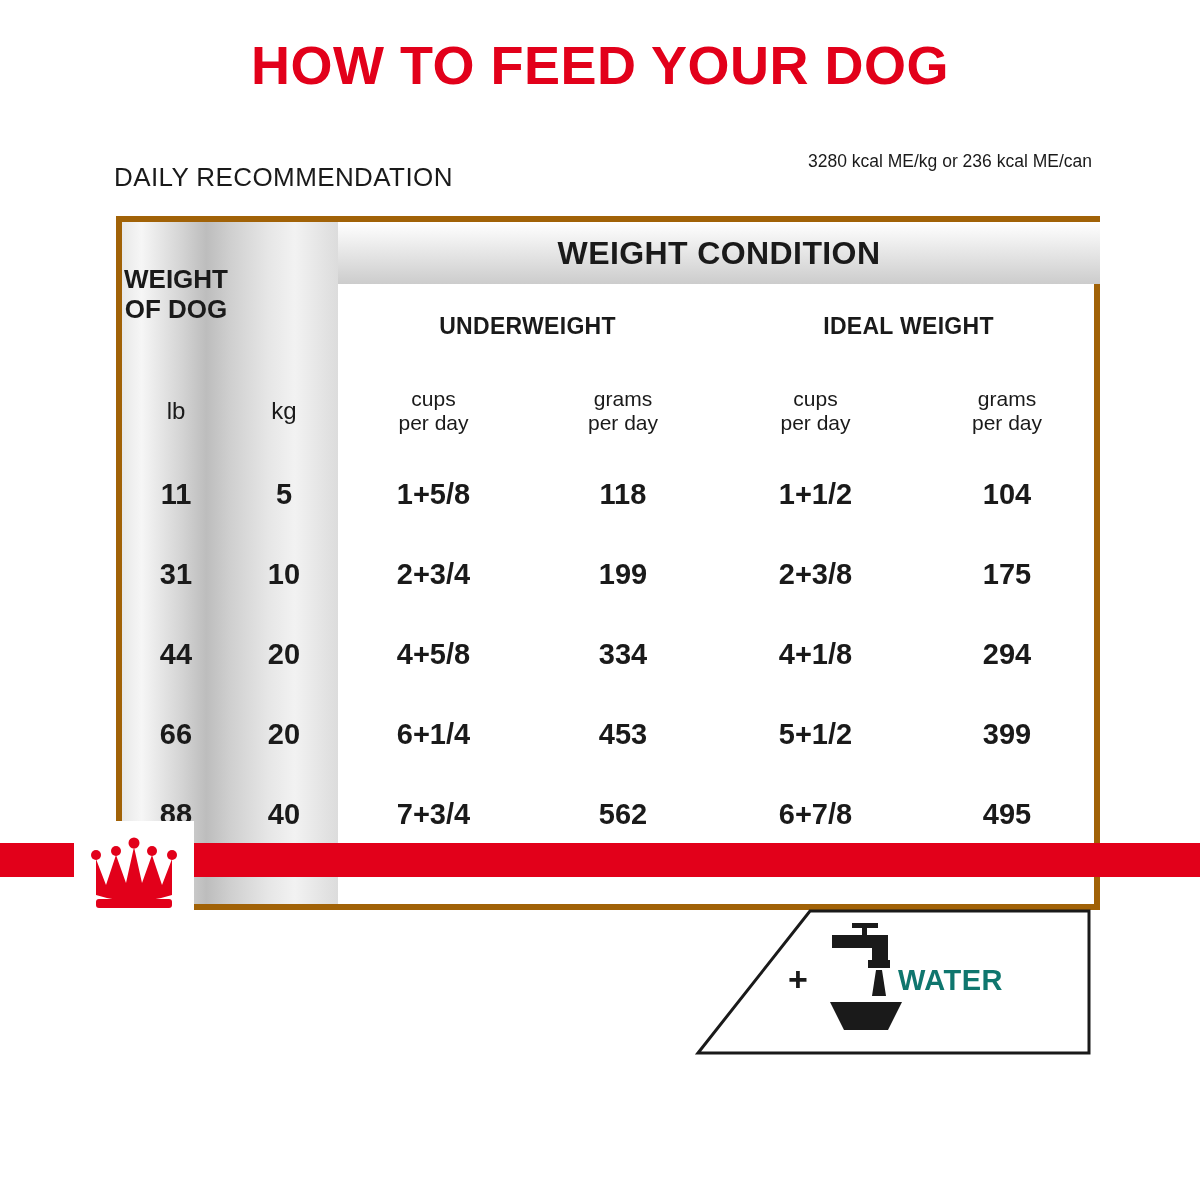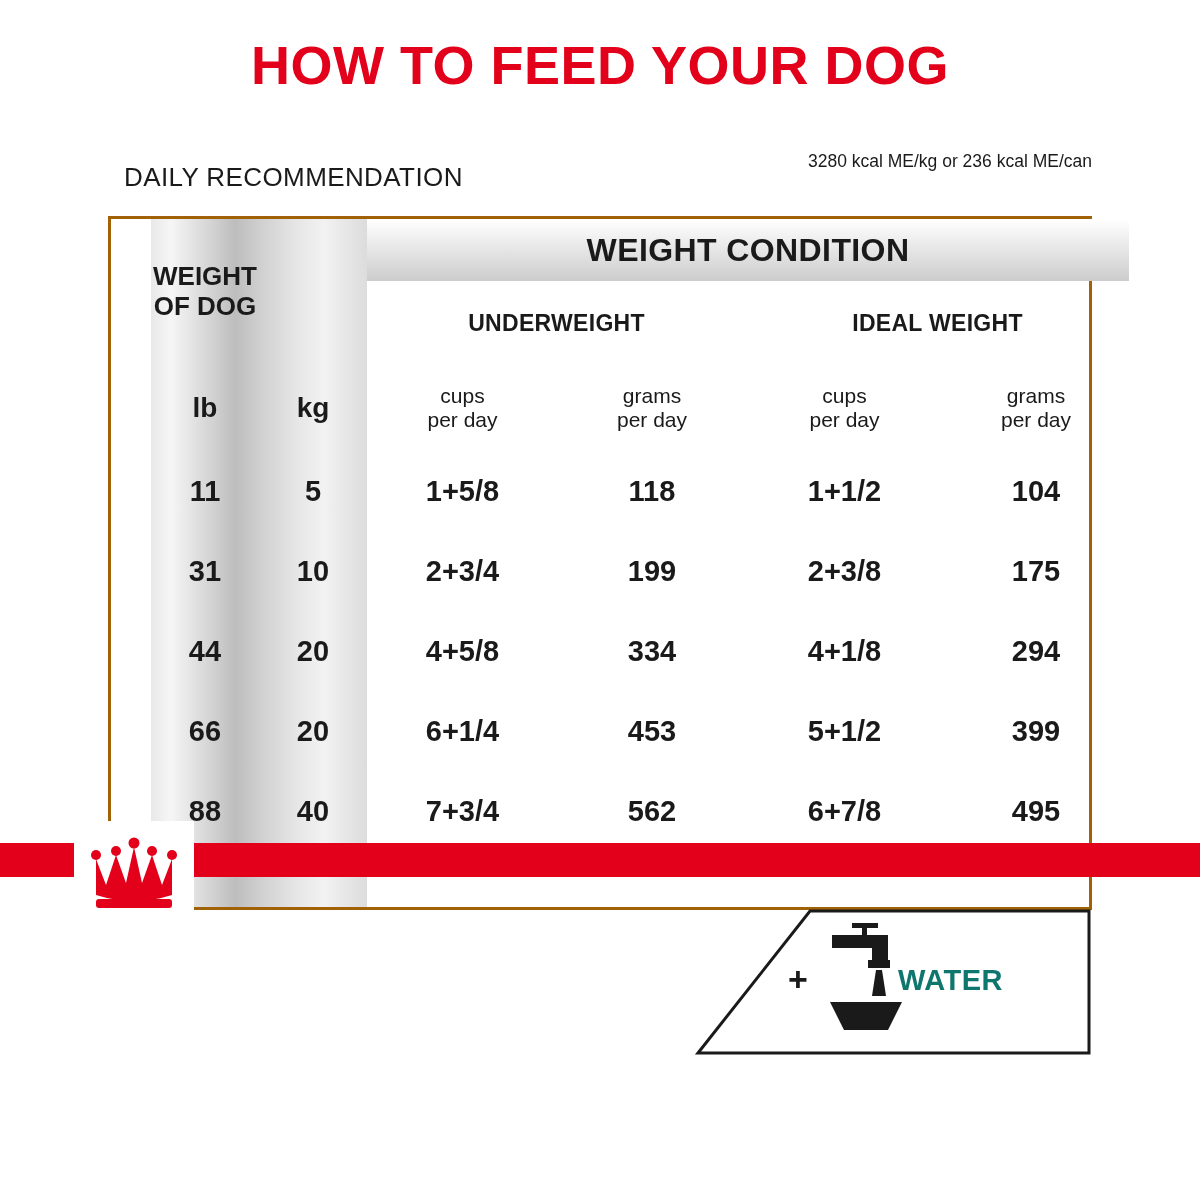"DAILY RECOMMENDATION" .subhead-left { left: 124px -> 114px }
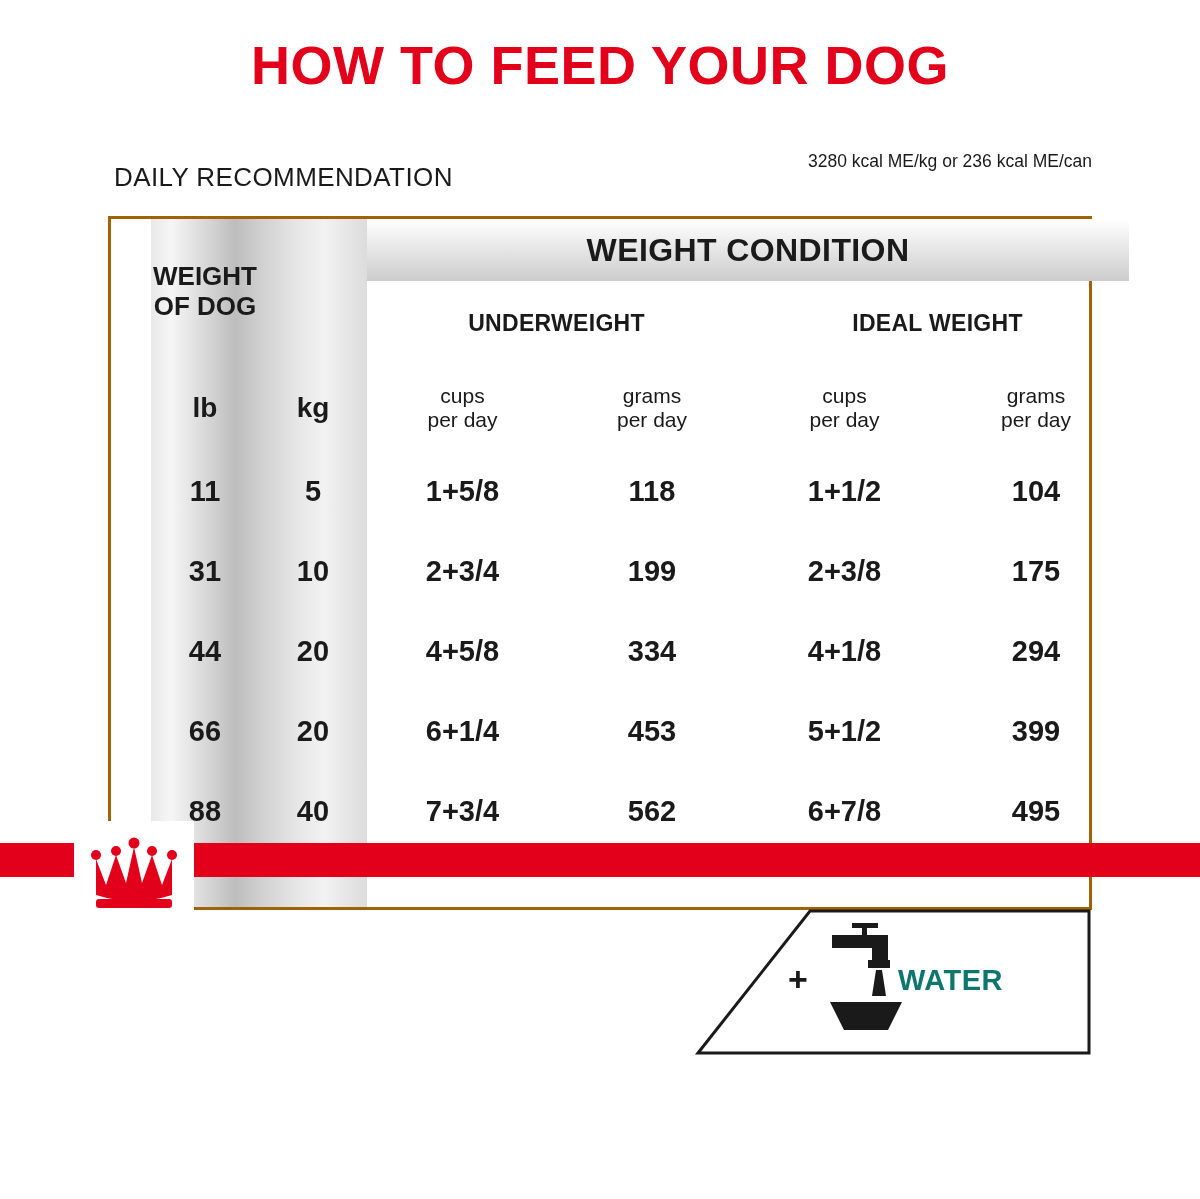"WEIGHT" .table-wrap { border: 3px solid #a16207 -> 6px solid #a16207; left: 108px -> 116px; padding-left: 40px -> none }
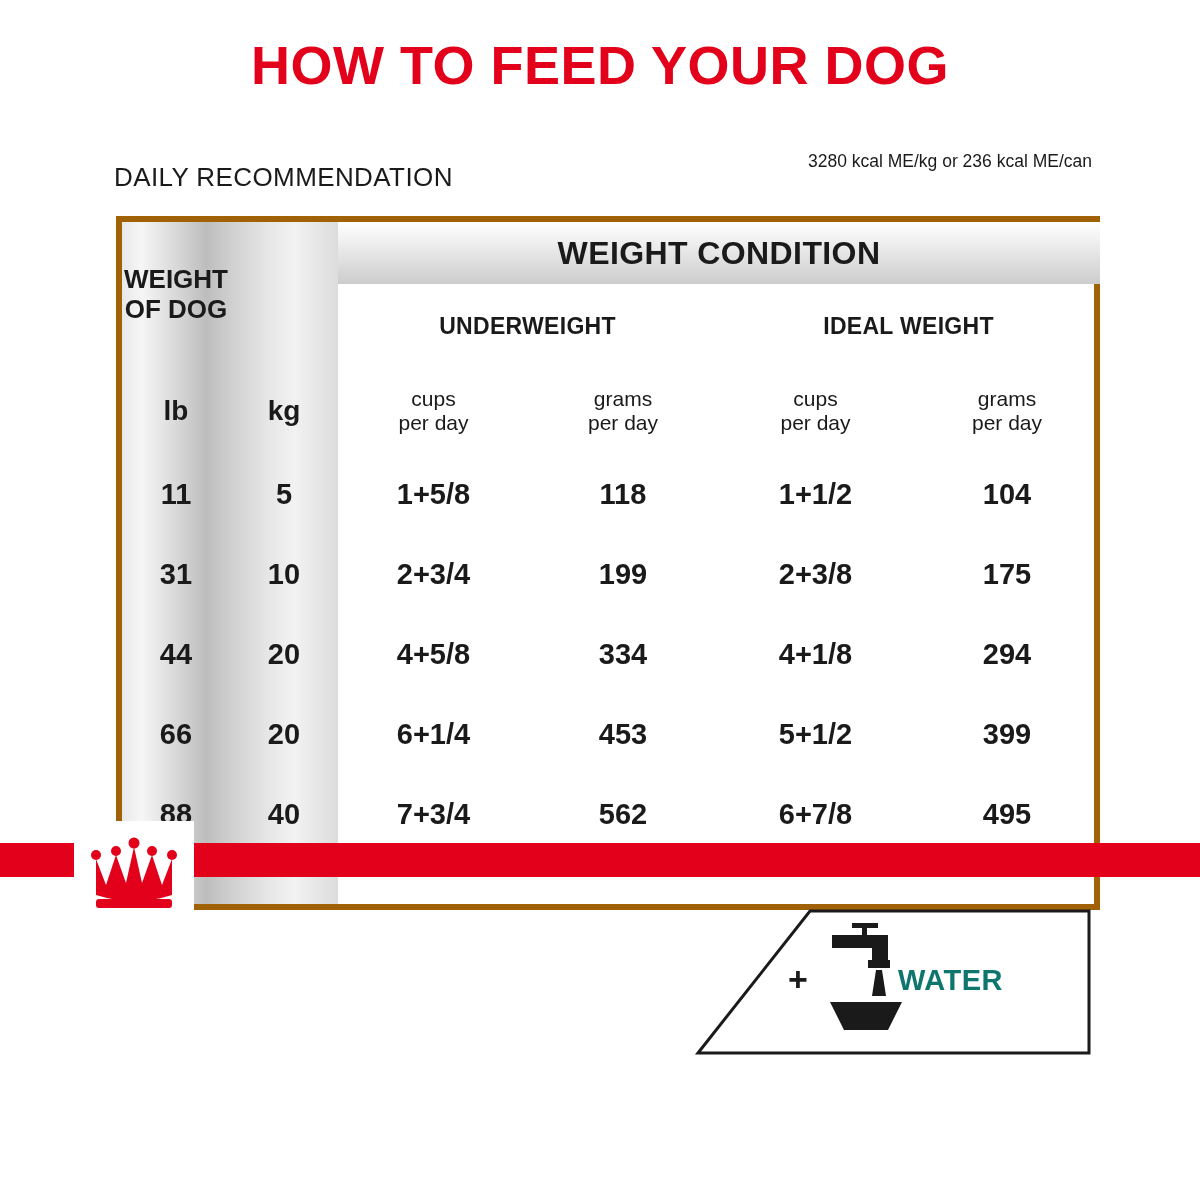"lb" .lbkg-head { font-size: 28px -> 24px; font-weight: bold -> normal }
